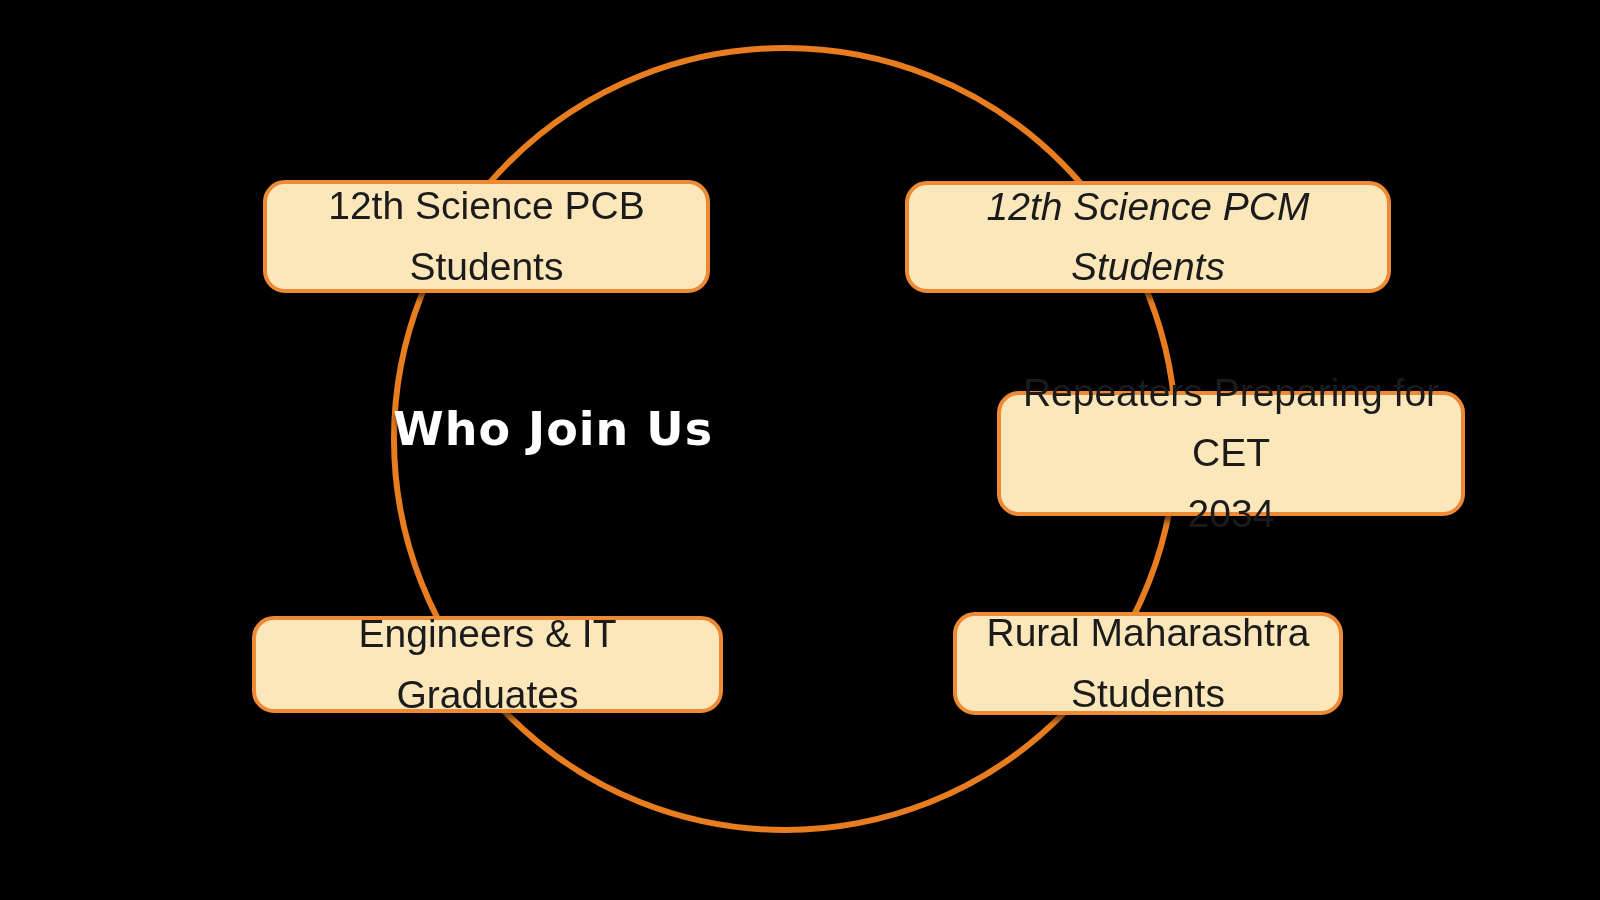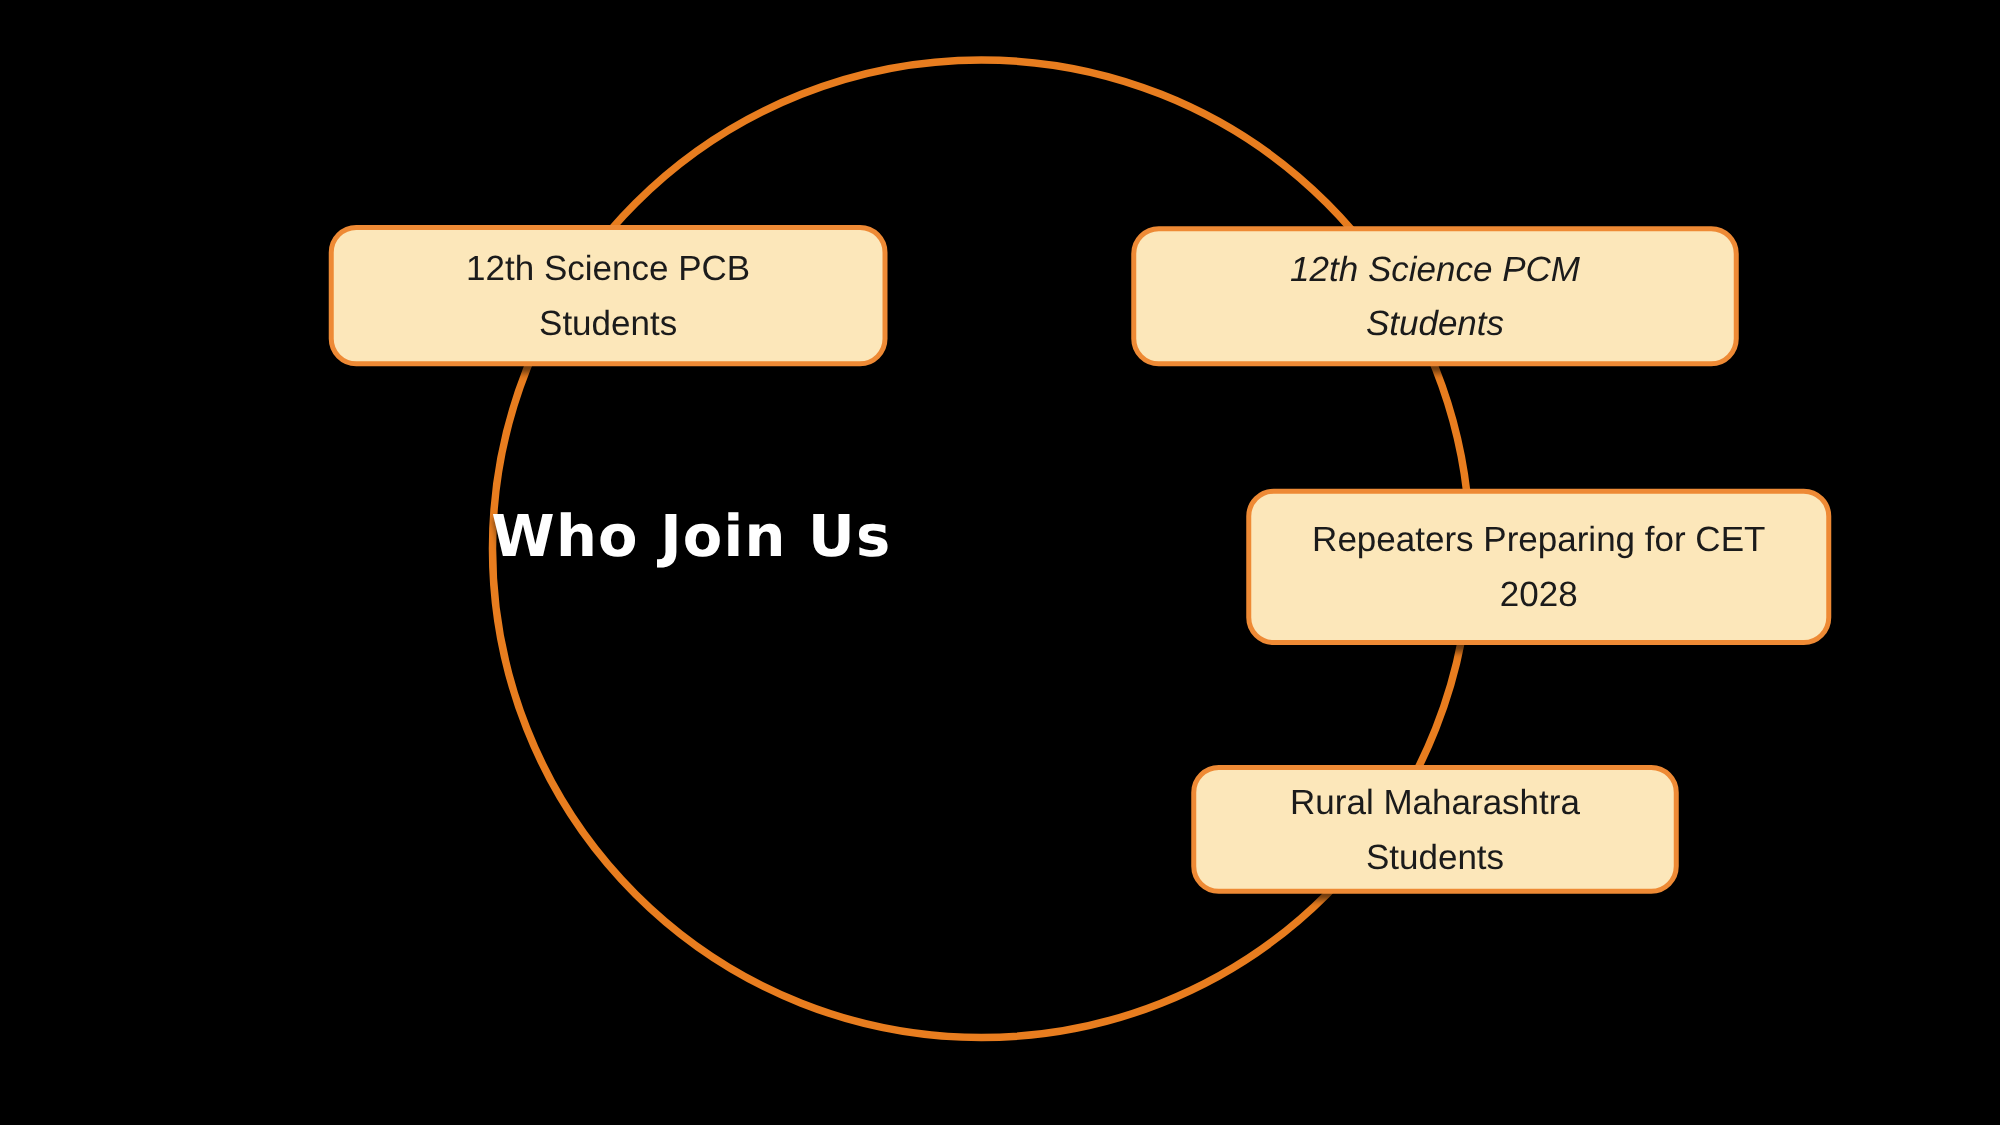"12th Science PCB" .node-label { font-size: 28px -> 39px }
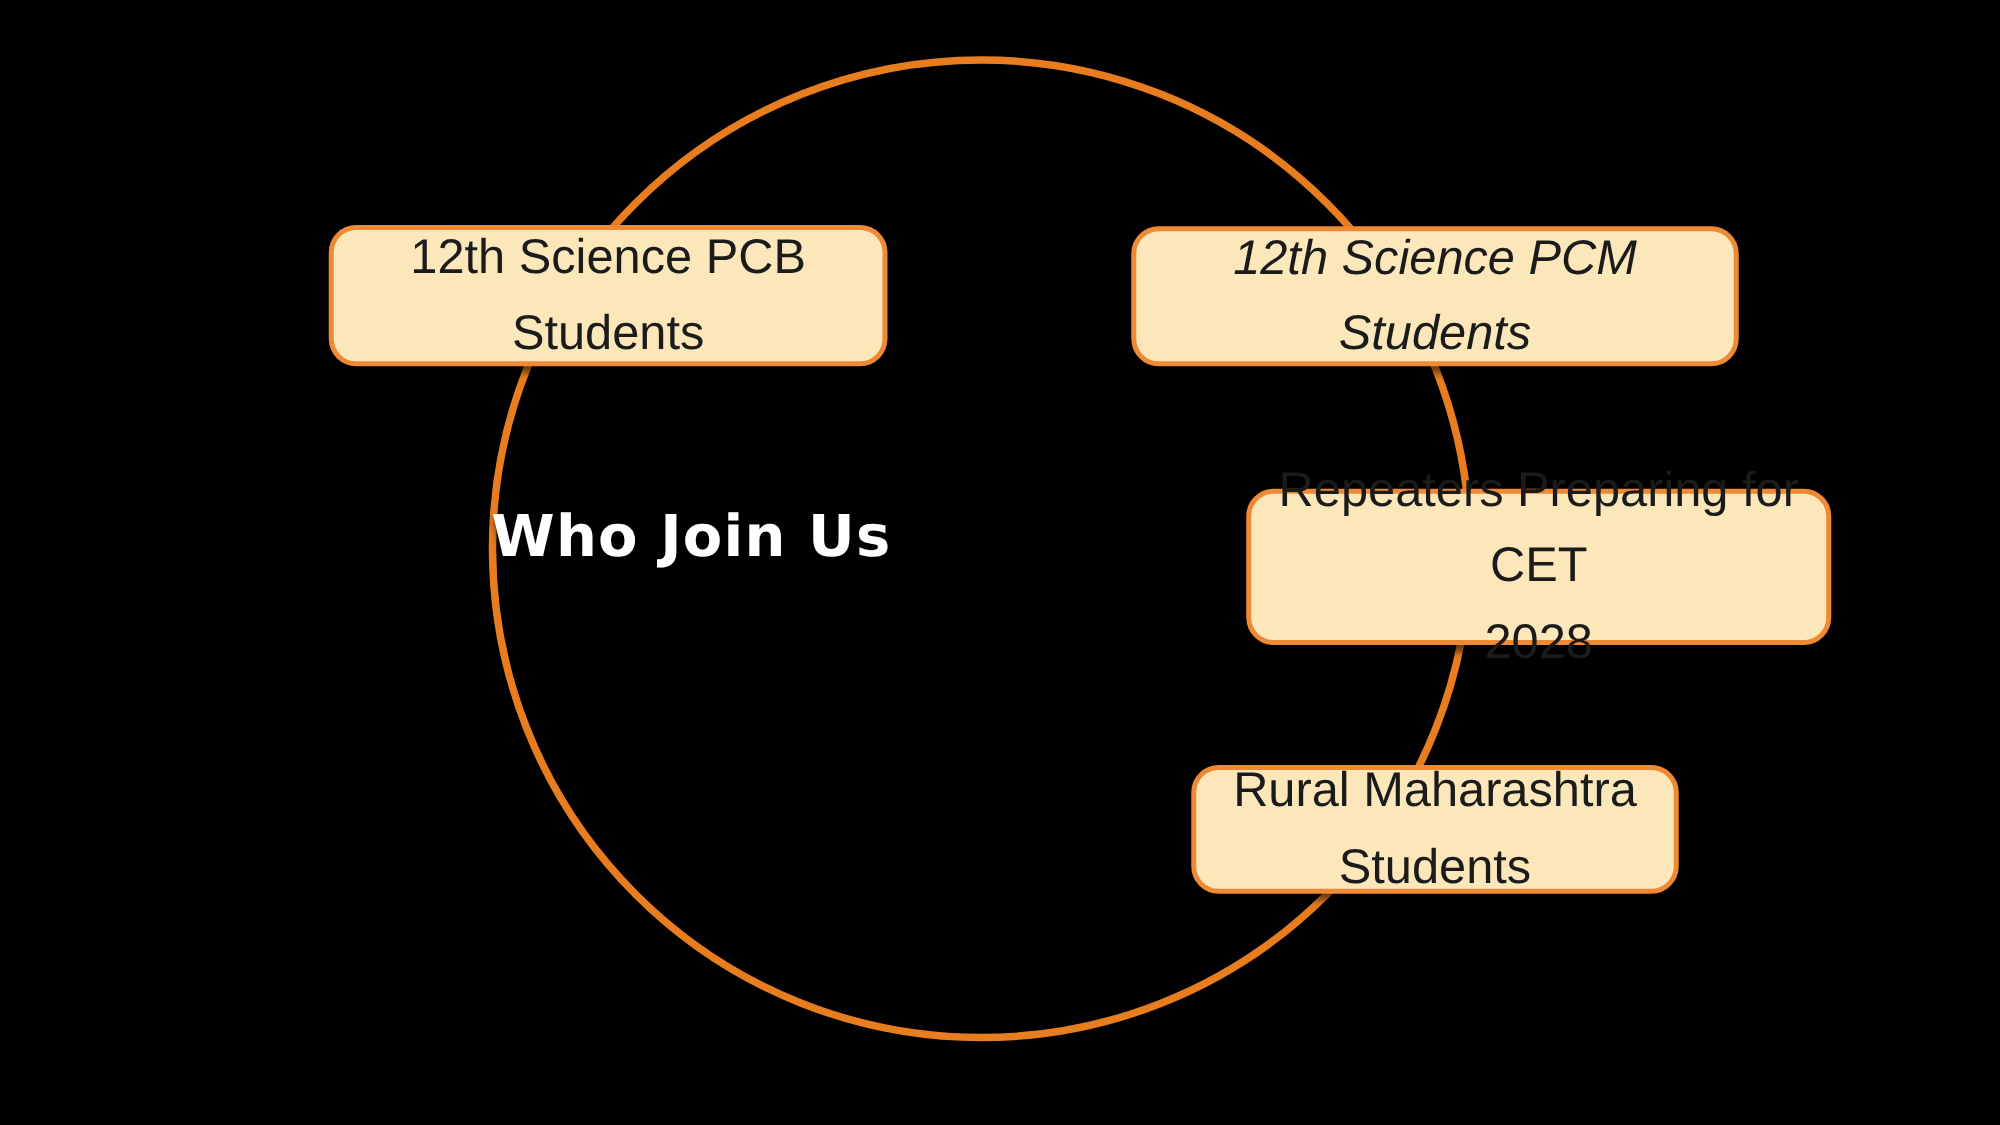"Repeaters Preparing for CET" span.node-label { text: 2028 -> 2034 }
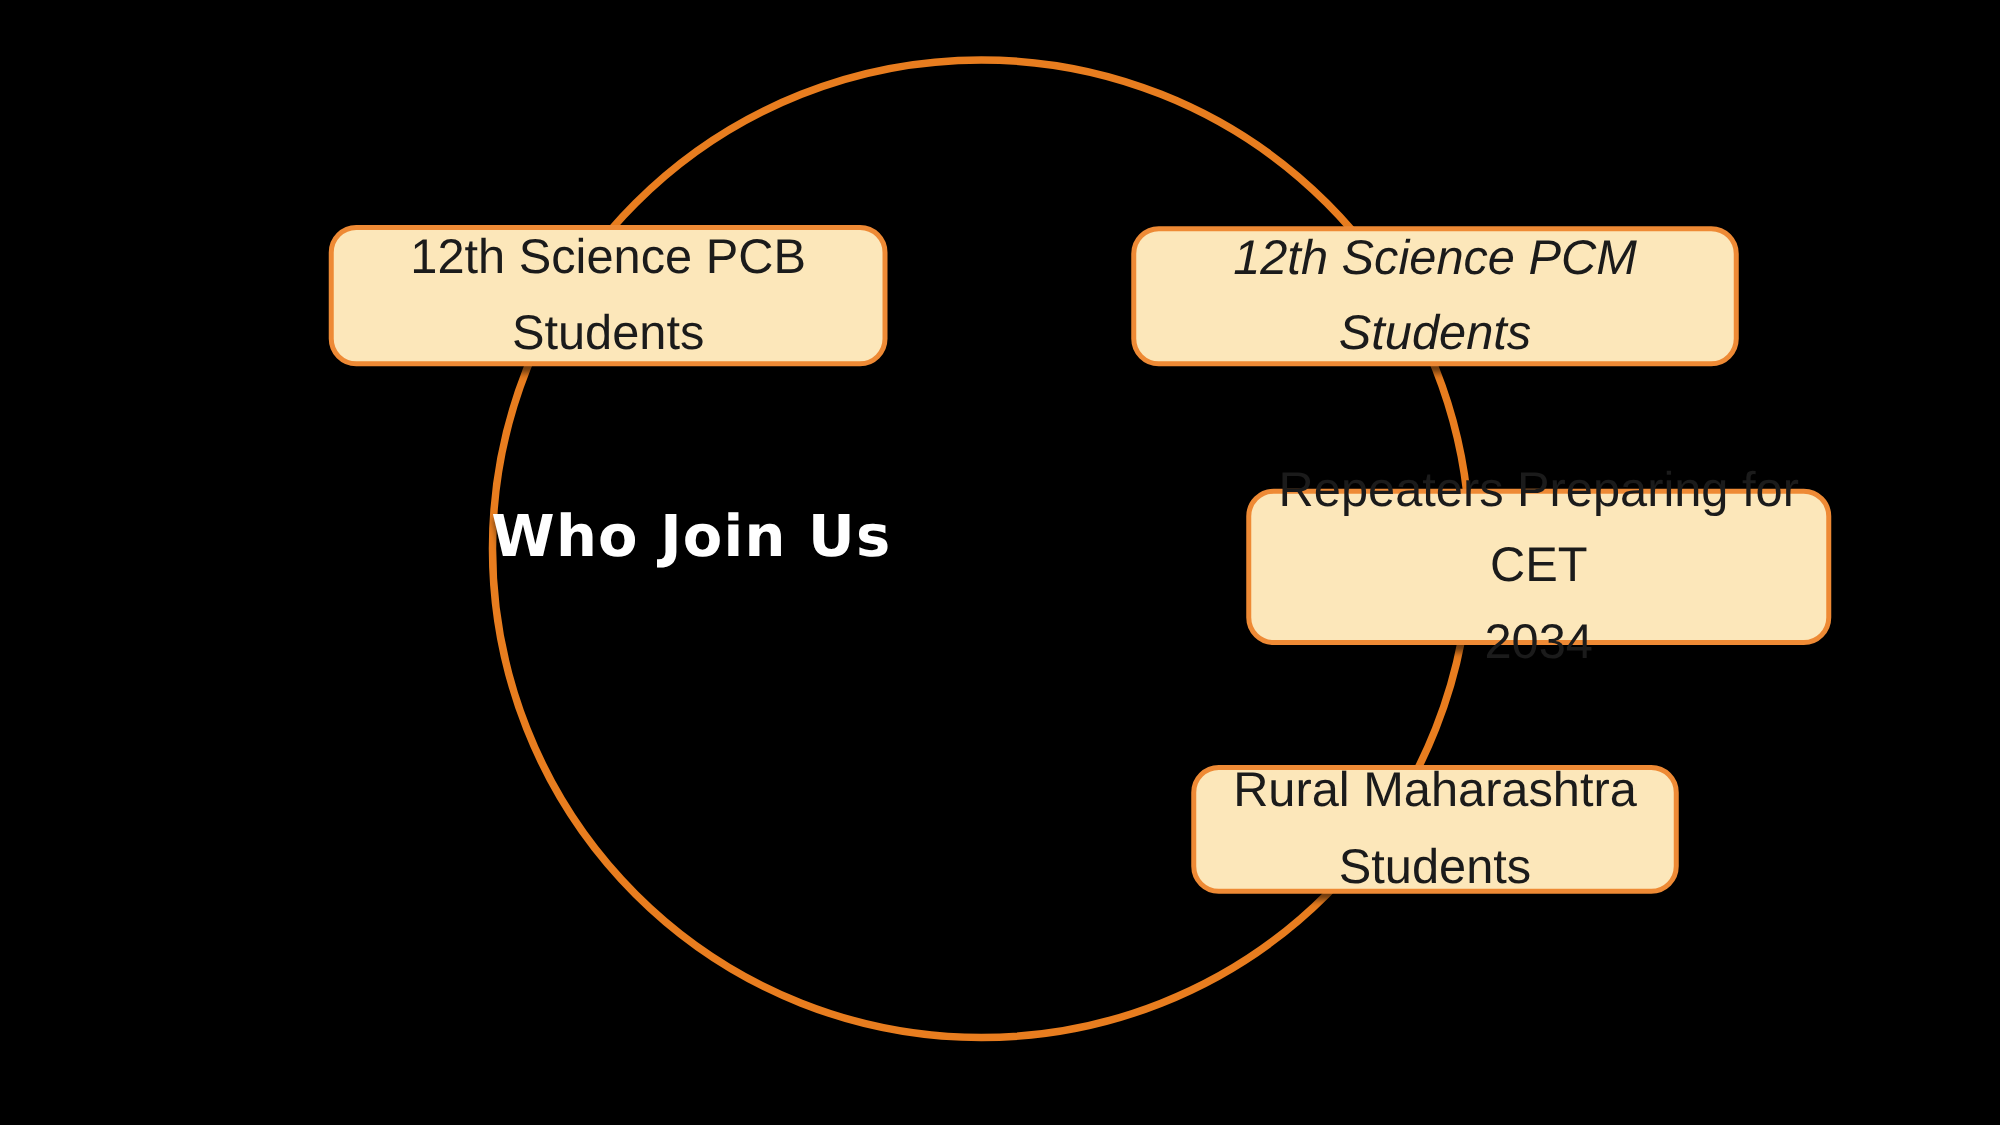"Engineers & IT Graduates" div.node { html: none -> <div> <span>Engineers &amp; IT Graduates</span> </div> }
